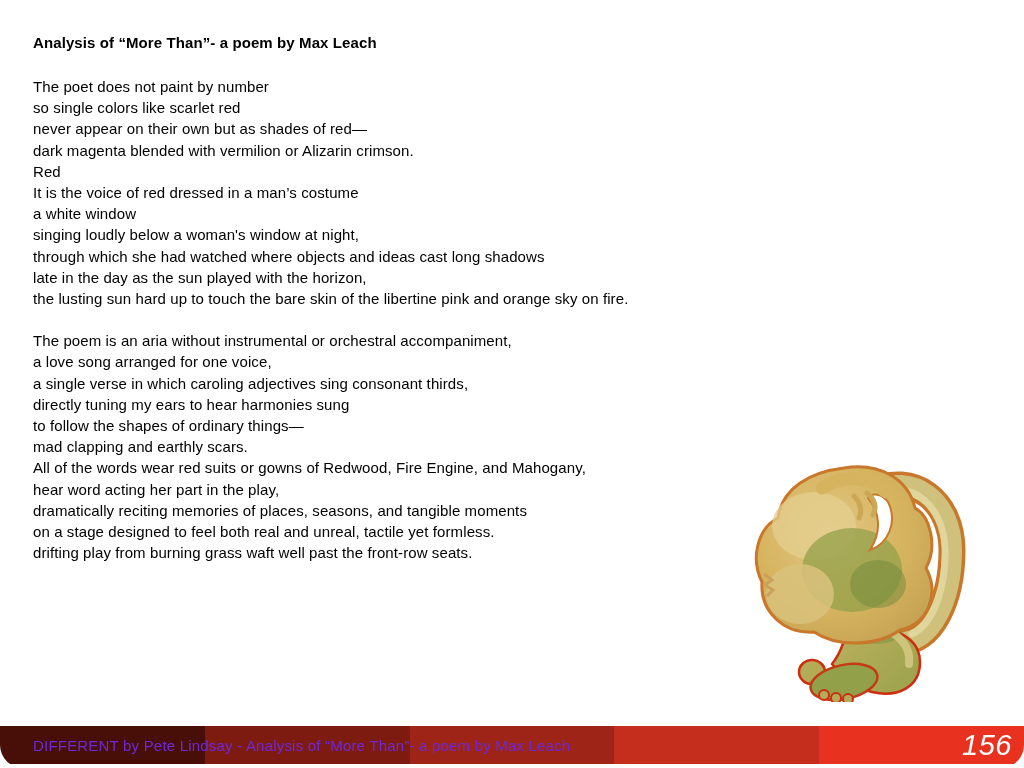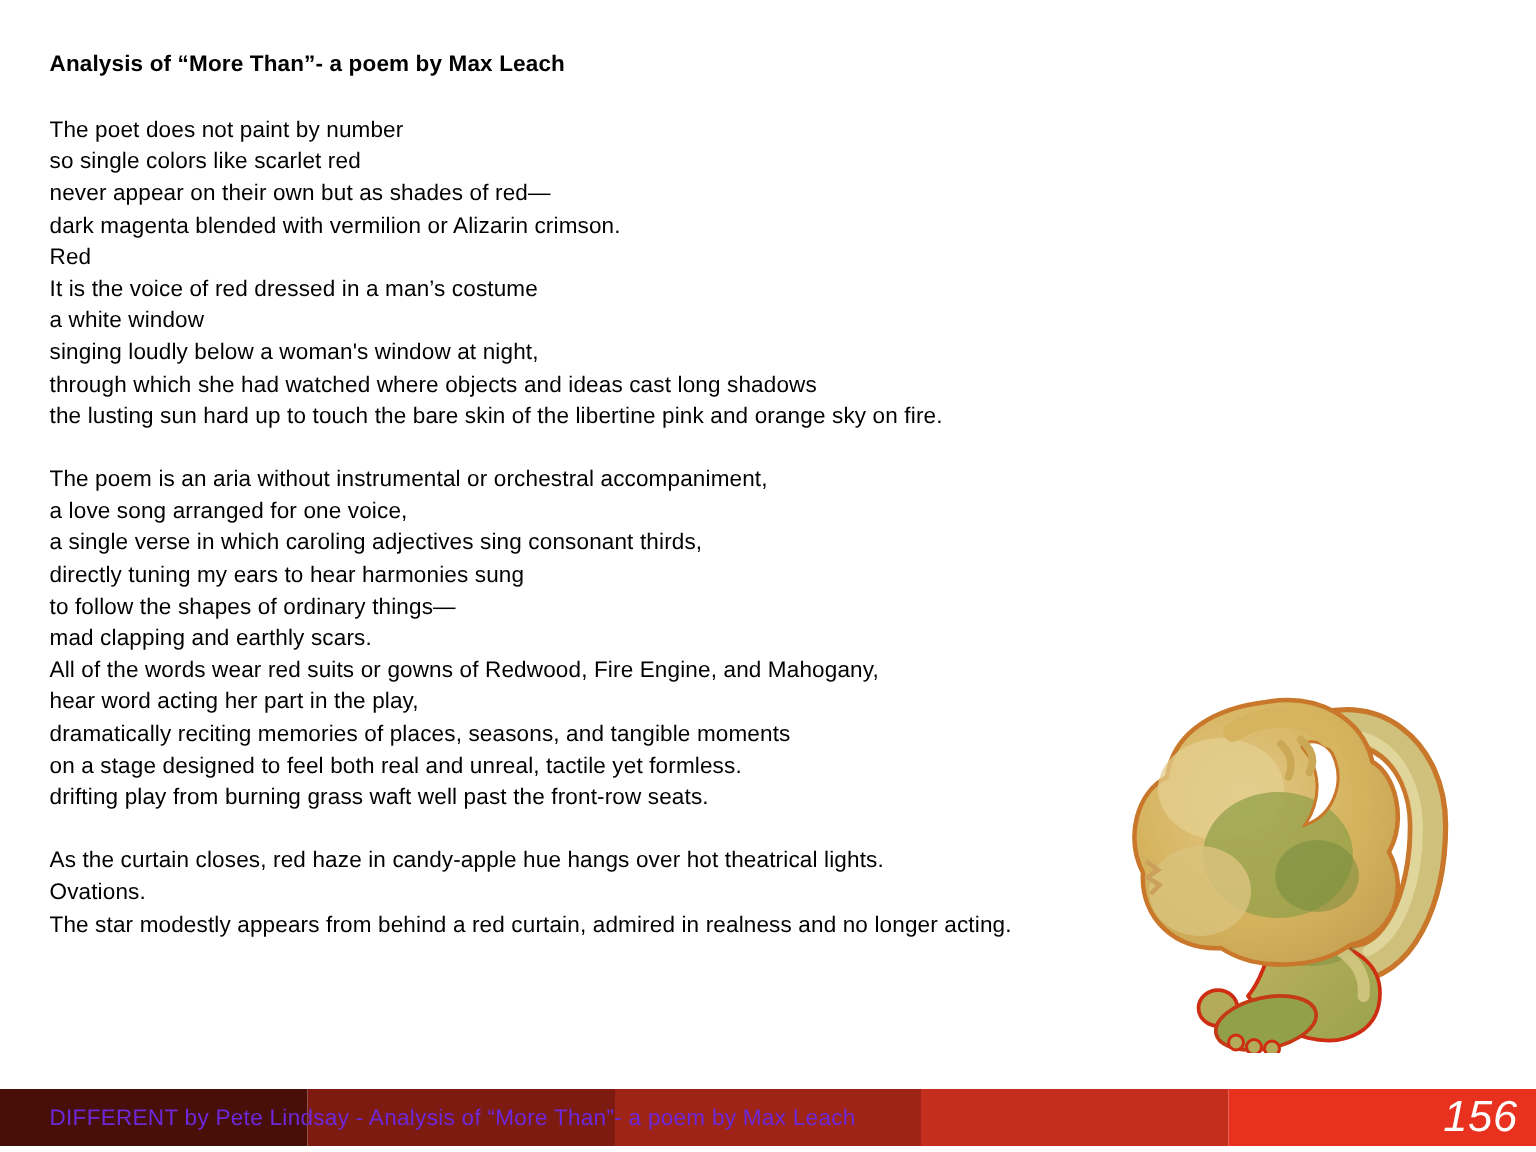"Analysis of “More Than”- a" .page { border-radius: none -> 23px }
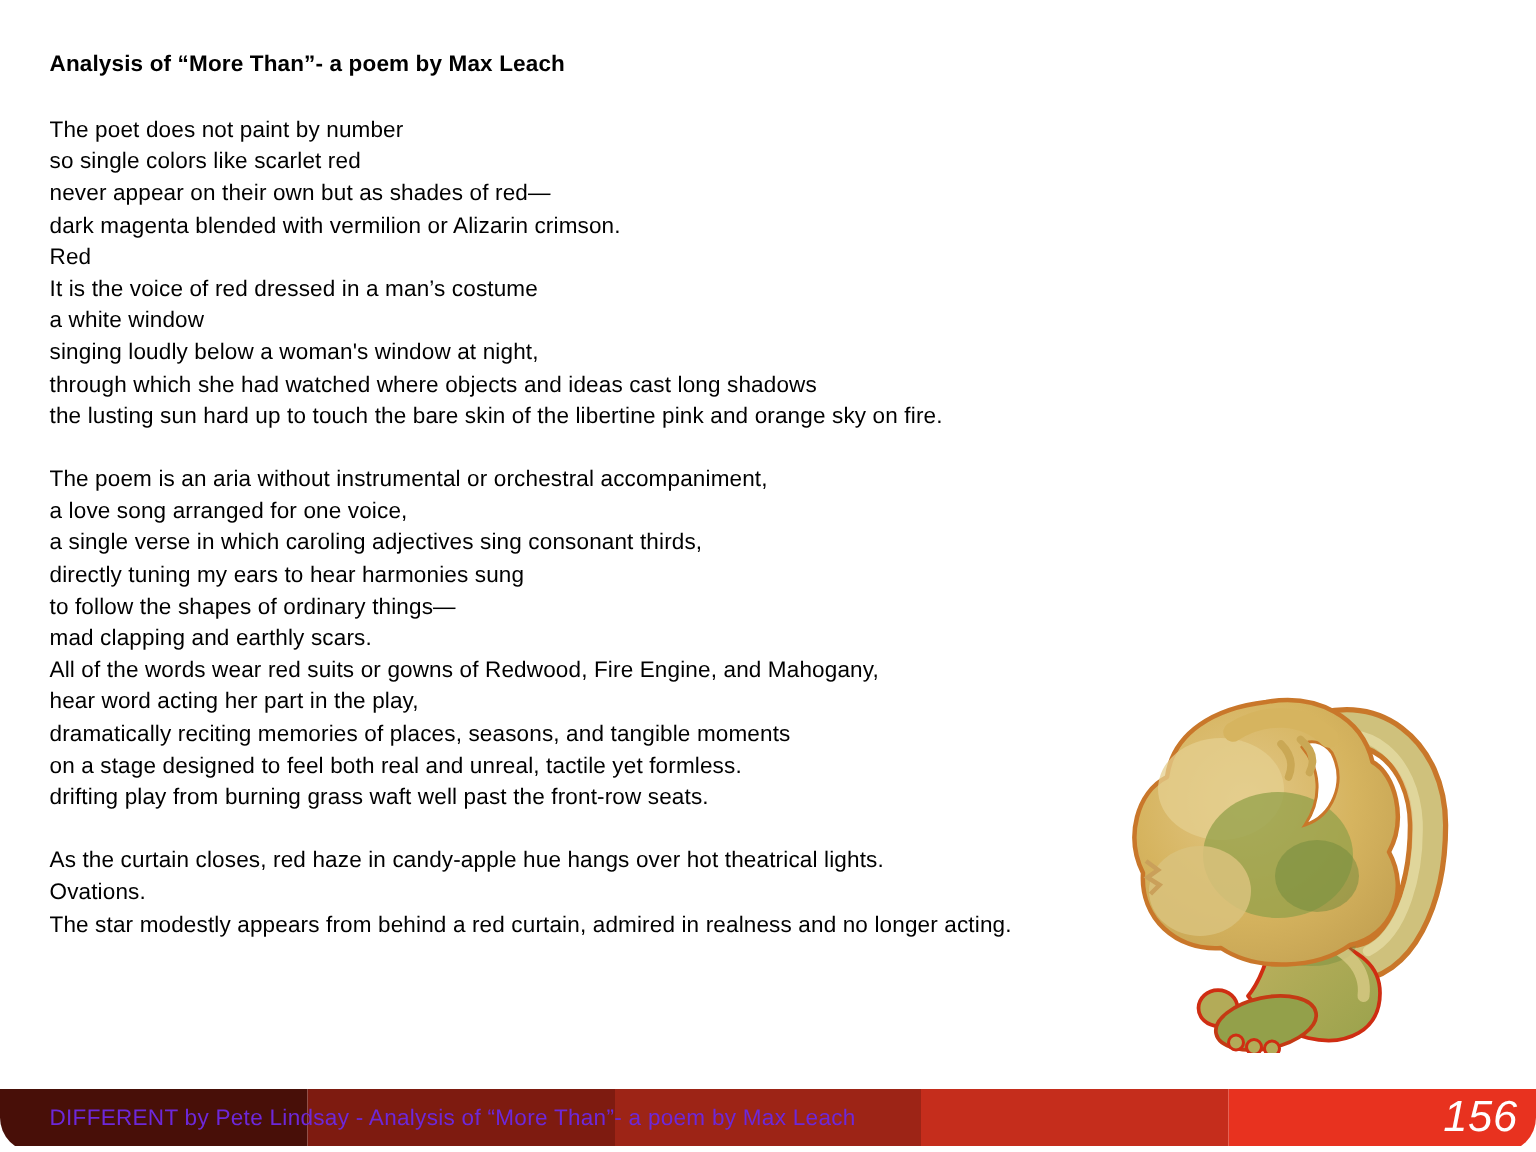"late in the day as" div.poem-line { html: none -> <div>late in the day as the sun played with the horizon,</div> }
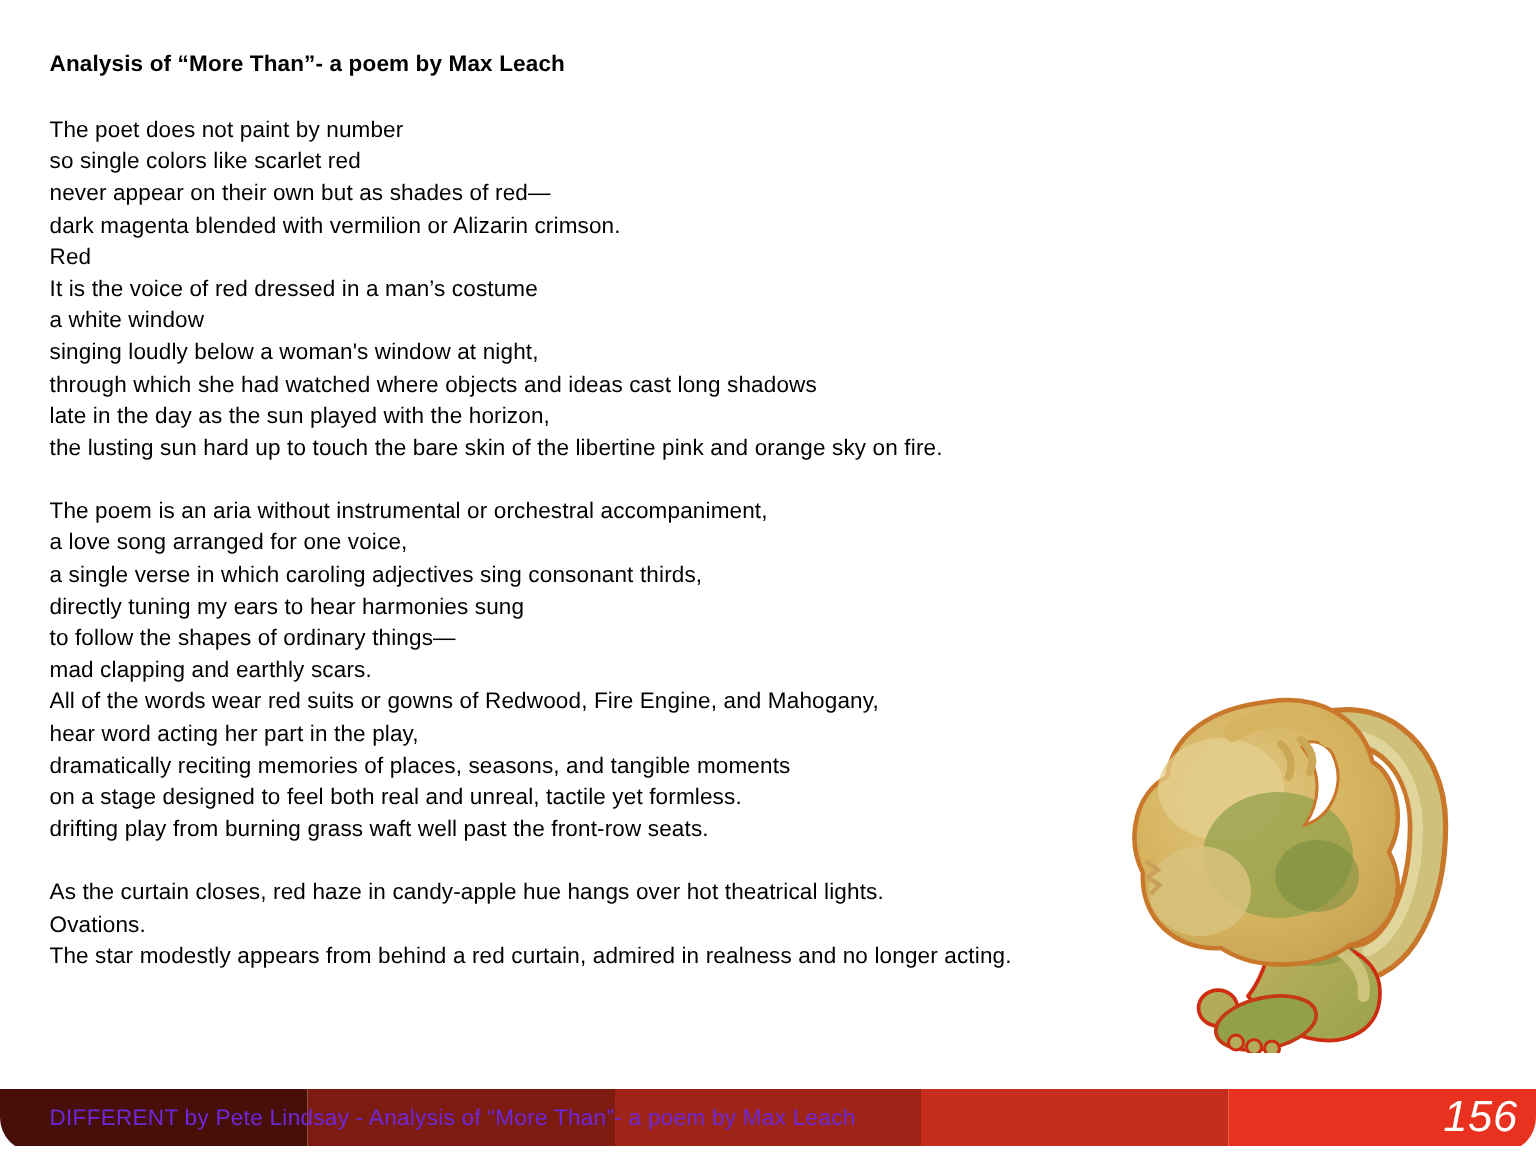"As the curtain closes, red" div.stanza { html: <div> <div>As the curtain closes, red haze in candy-apple hue hangs over hot theatrical lights.</div> <div>Ovations.</div> <div>The star modestly appears from behind a red curtain, admired in realness and no longer acting.</div> </div> -> none }
